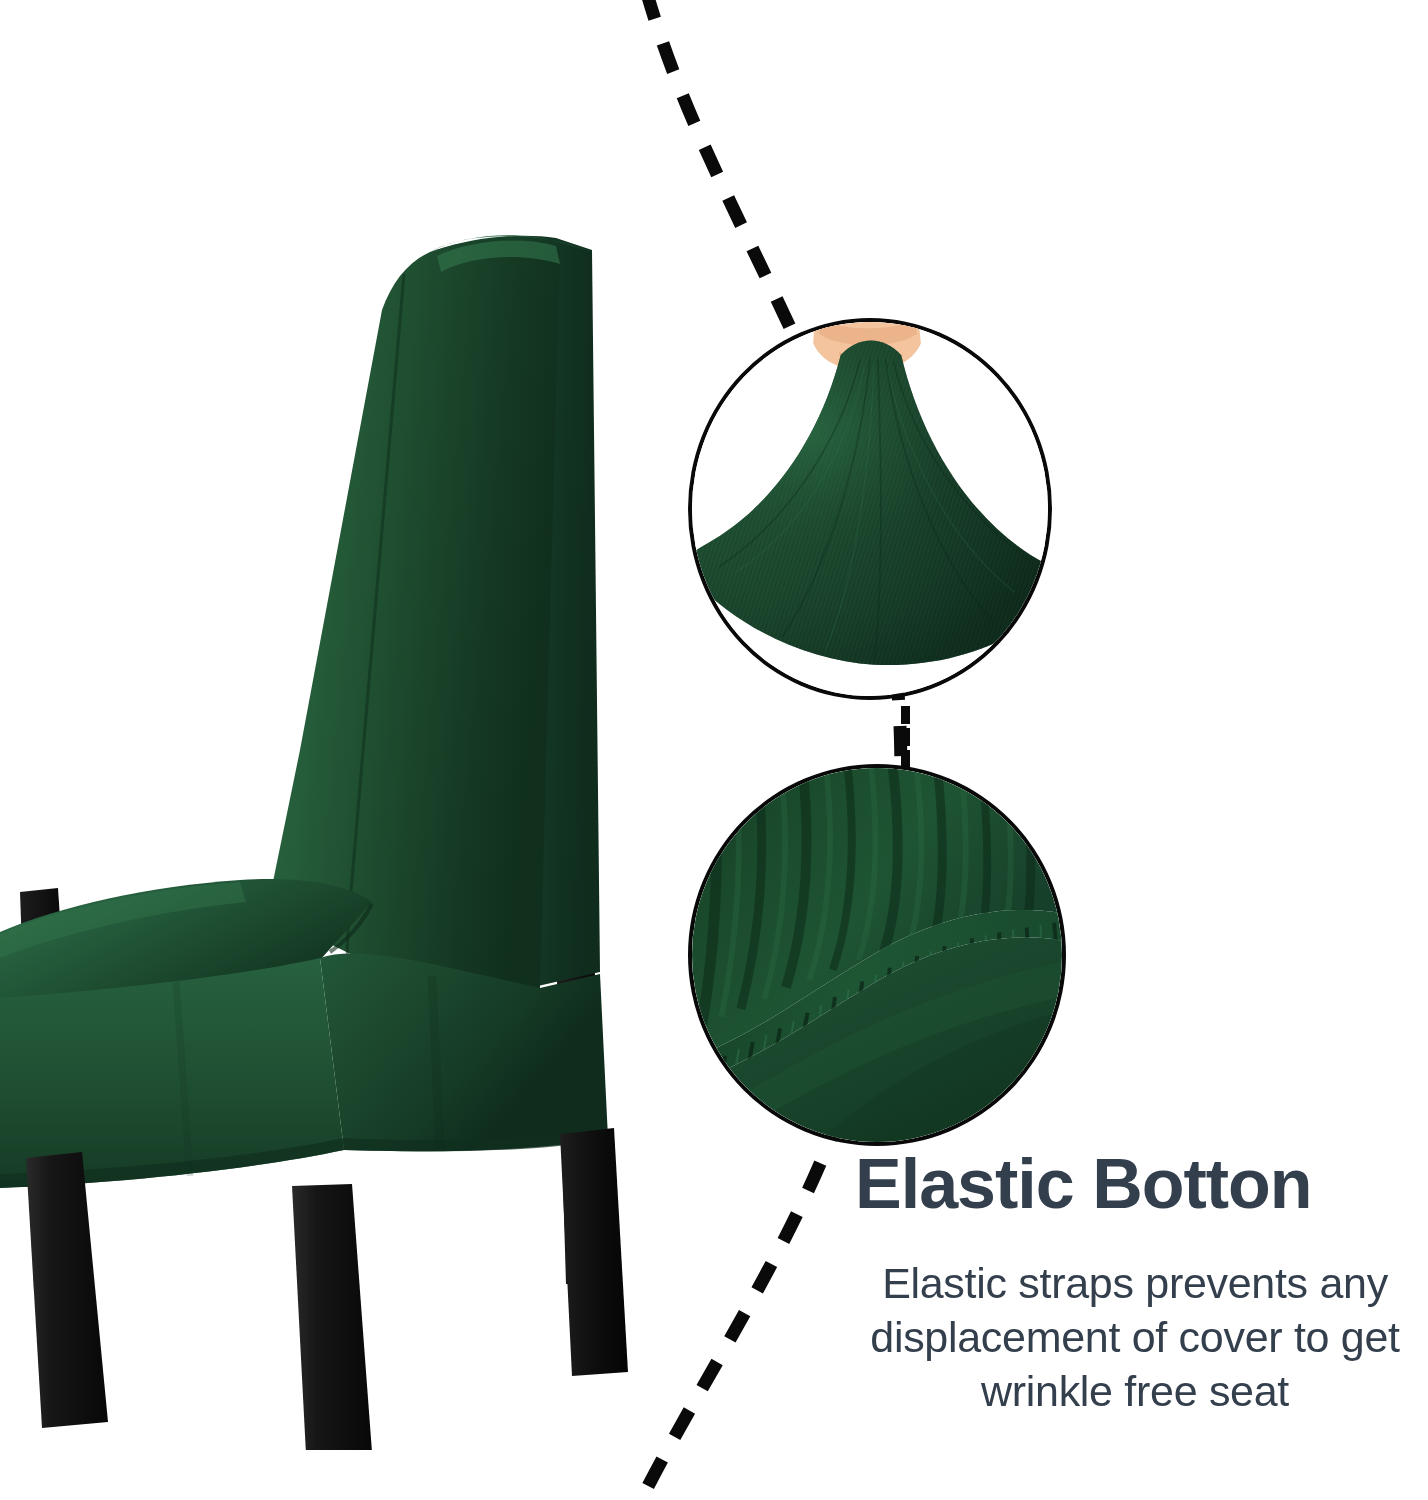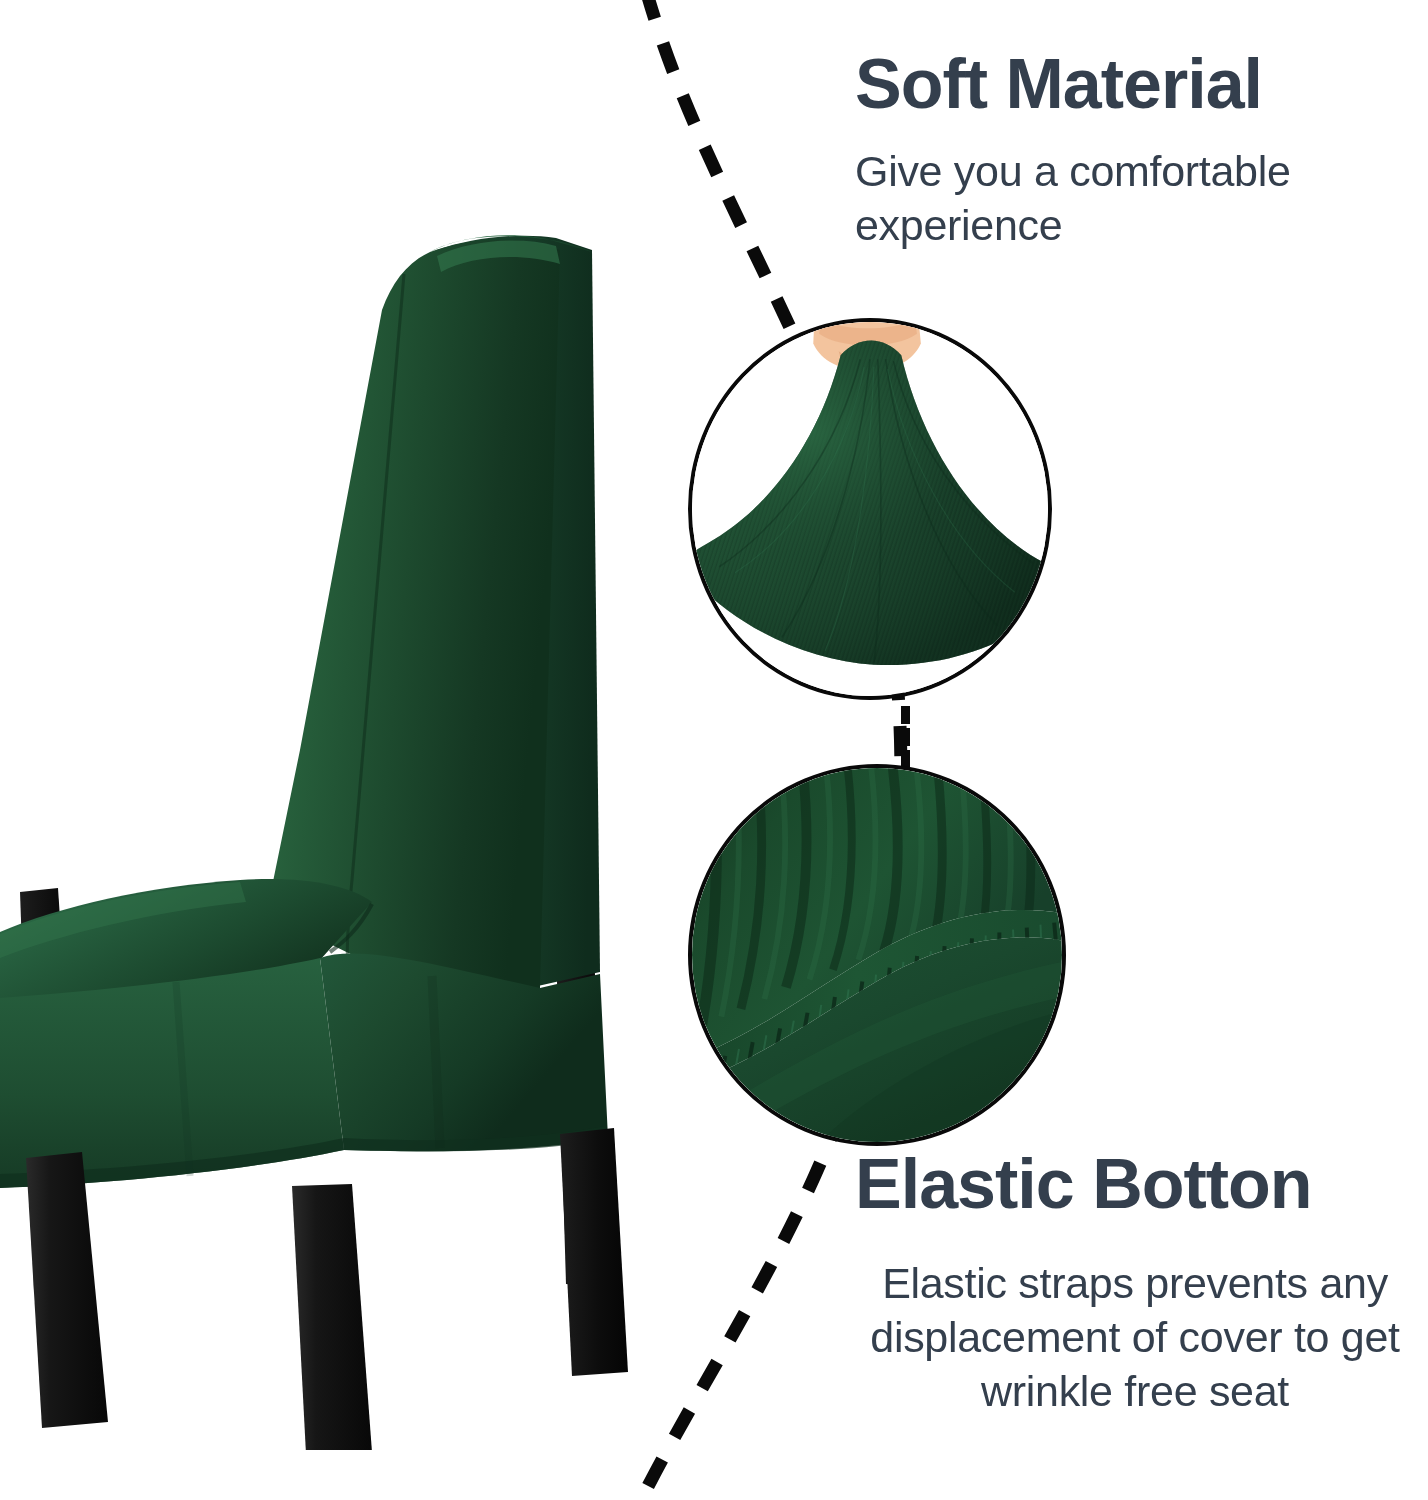"Soft Material" div.text-block { html: <div> <h2>Soft Material</h2> <p>Give you a comfortable experience</p> </div> -> none }
